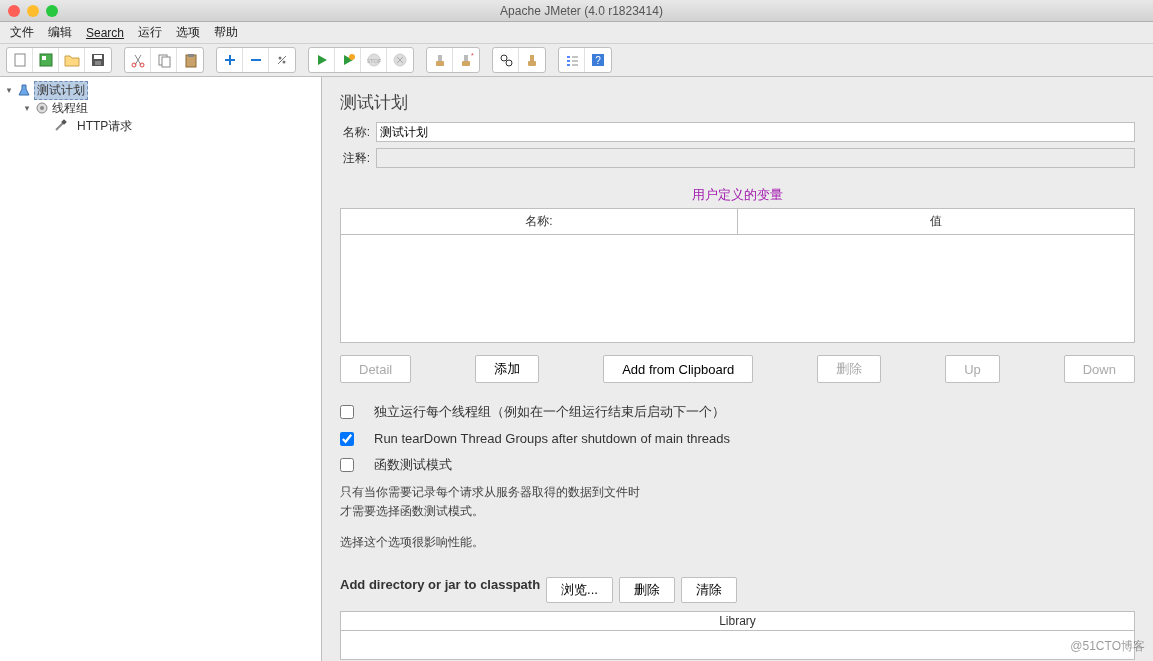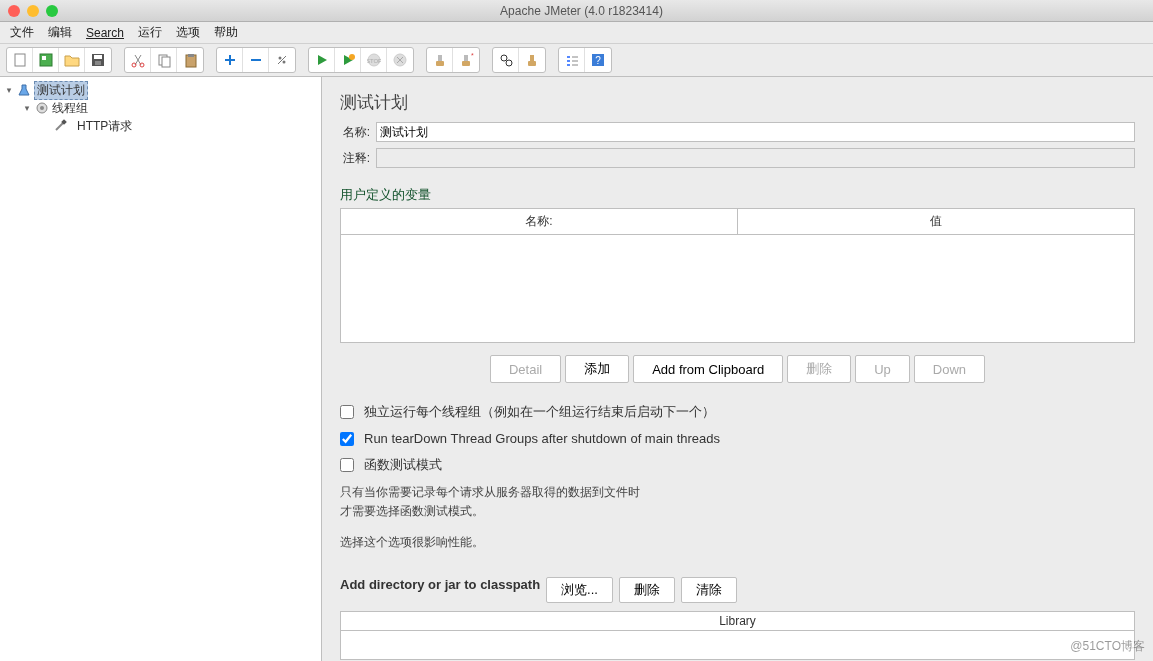"用户定义的变量" .section-title { color: #14532d -> #a21caf; text-align: left -> center }
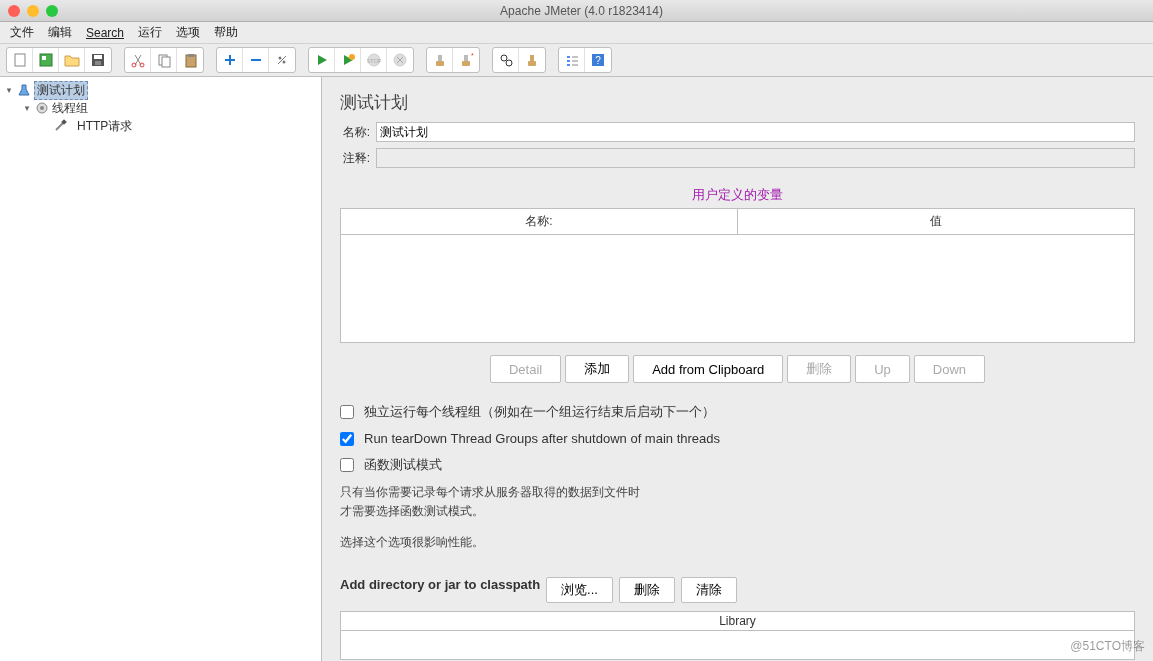"Detail" .btn-row { justify-content: center -> space-between }
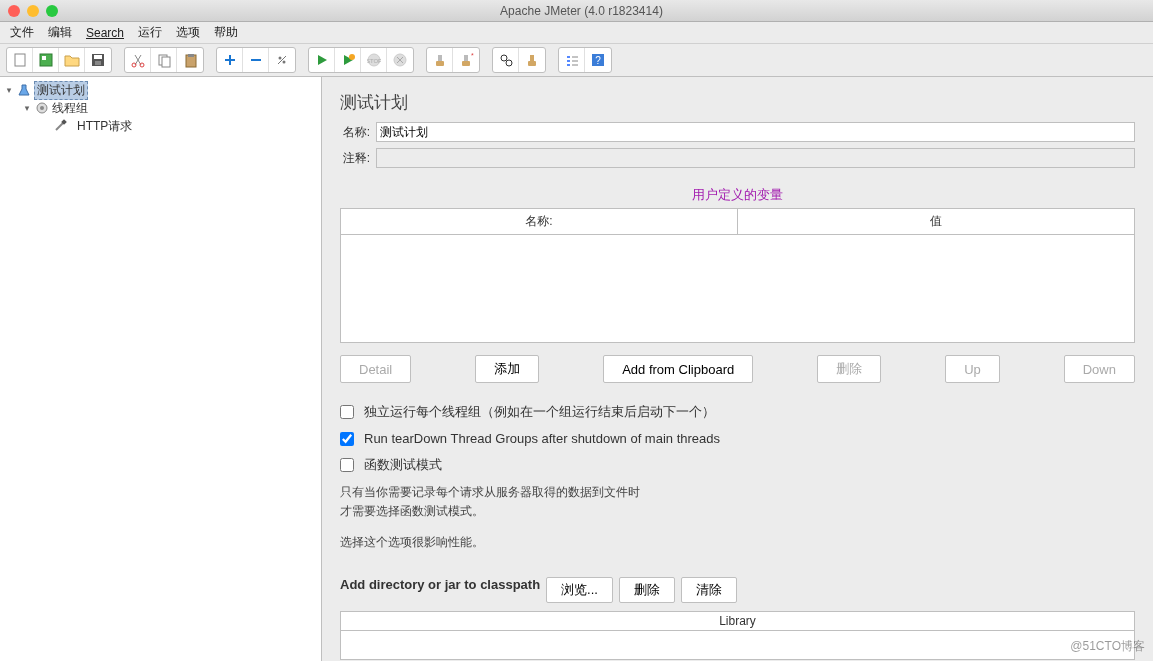"独立运行每个线程组（例如在一个组运行结束后启动下一个）" .chk-row { gap: 10px -> 20px }
